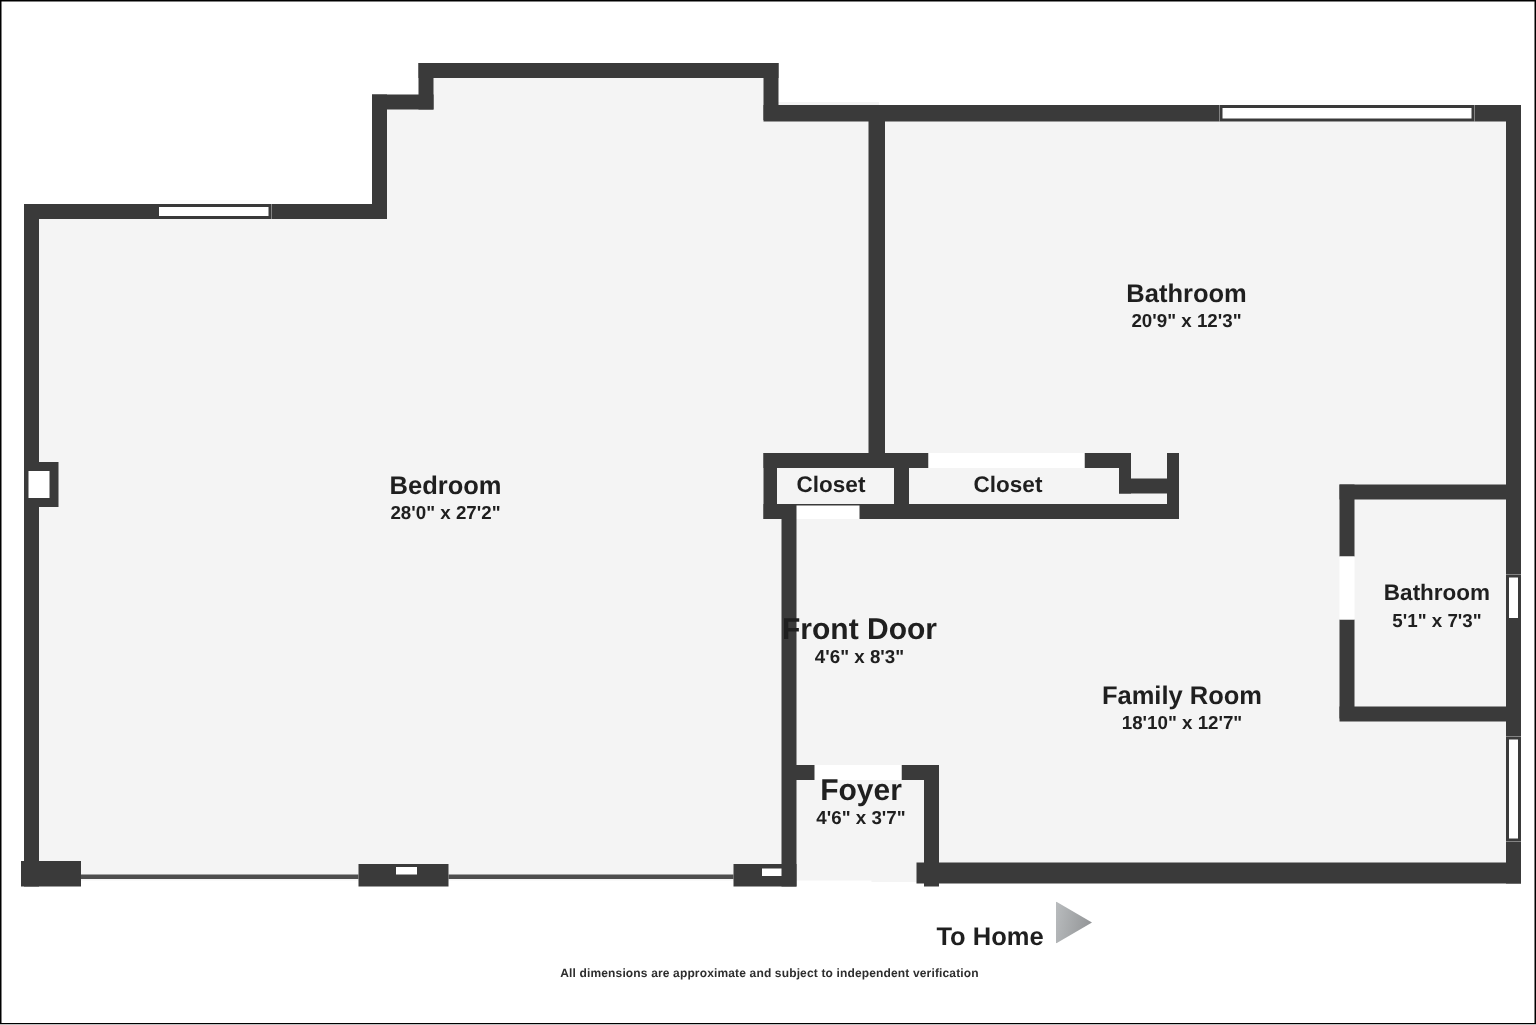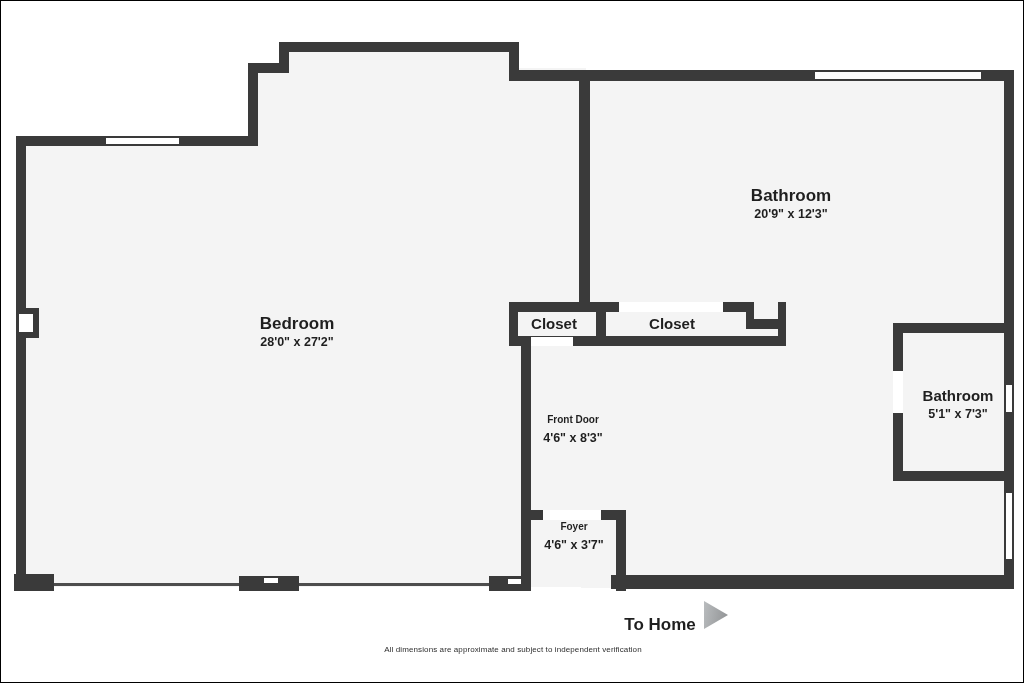"Front Door" .room-name.md { font-size: 10px -> 20px }
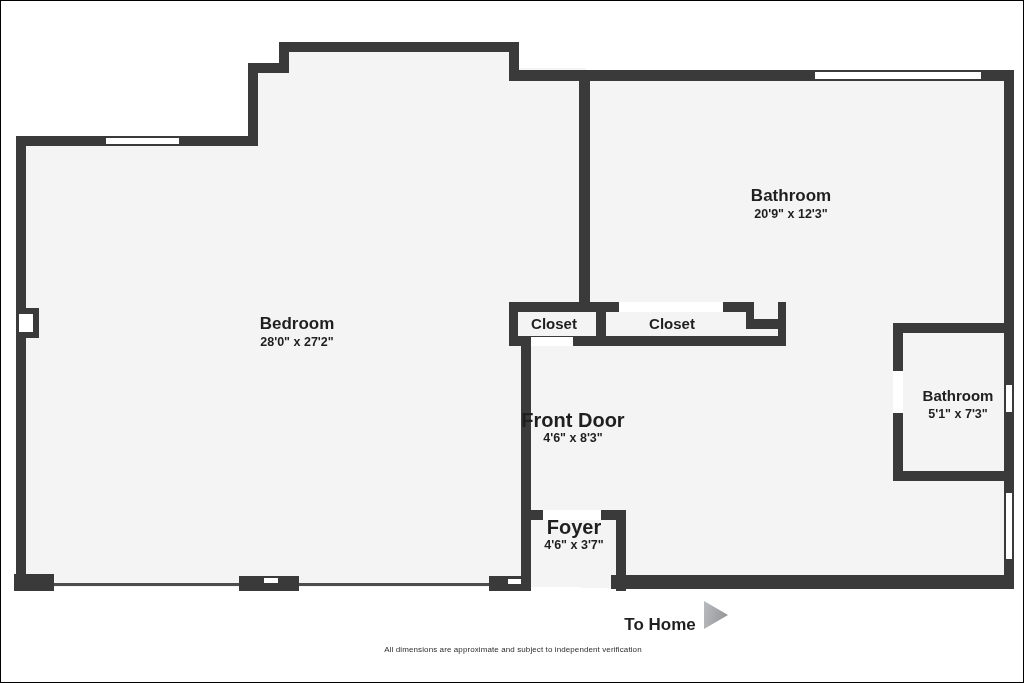"Family Room" div.room-label { html: none -> <div> <span>Family Room</span> <span>18'10" x 12'7"</span> </div> }
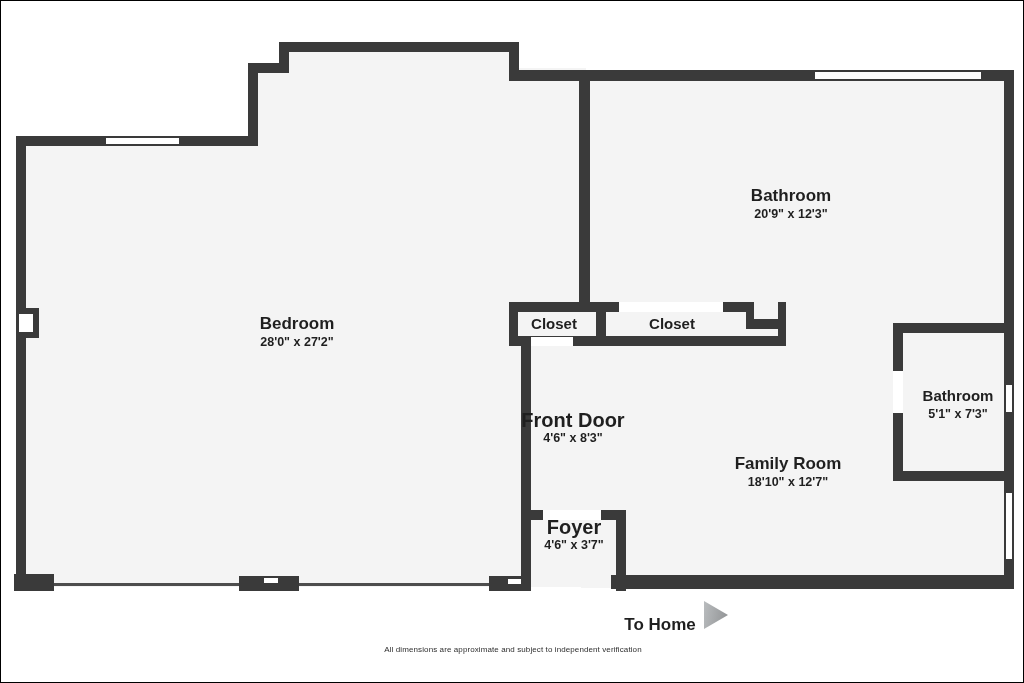"All dimensions are approximate and" .disclaimer { font-weight: normal -> bold }
